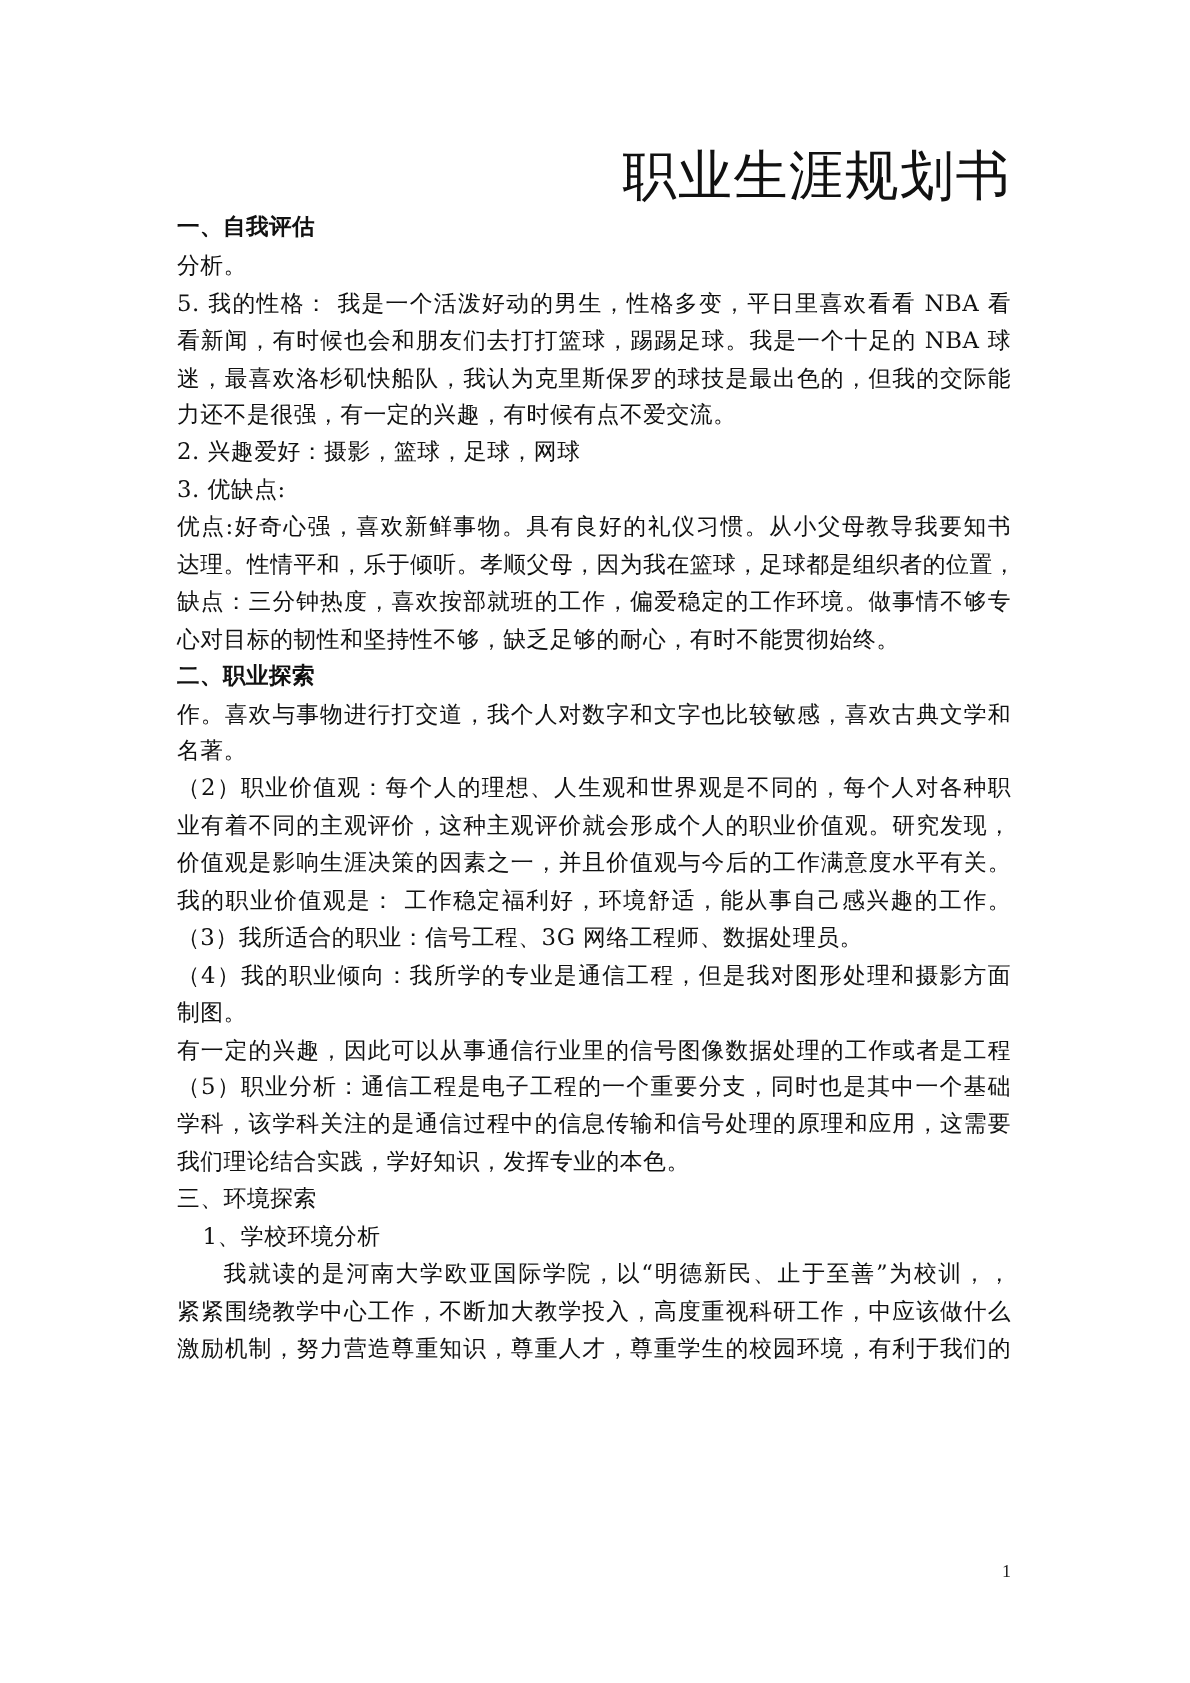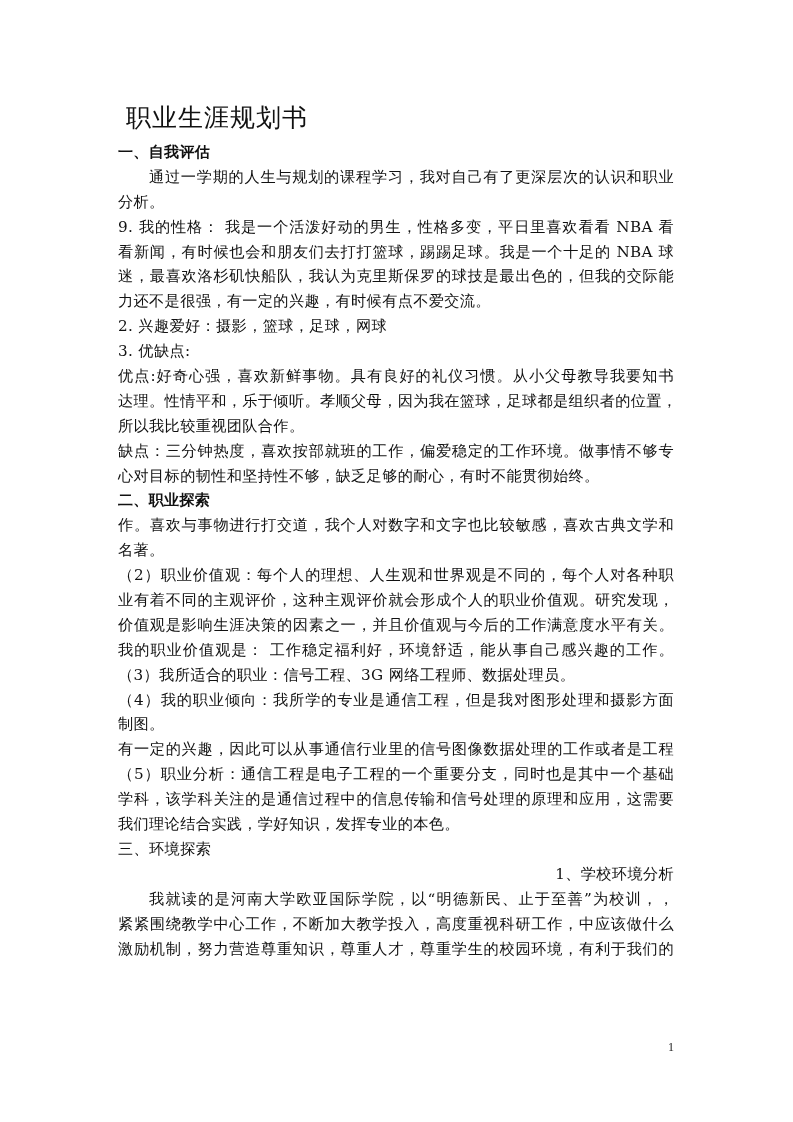"职业生涯规划书" .title { font-size: 25px -> 36px; text-align: left -> right }
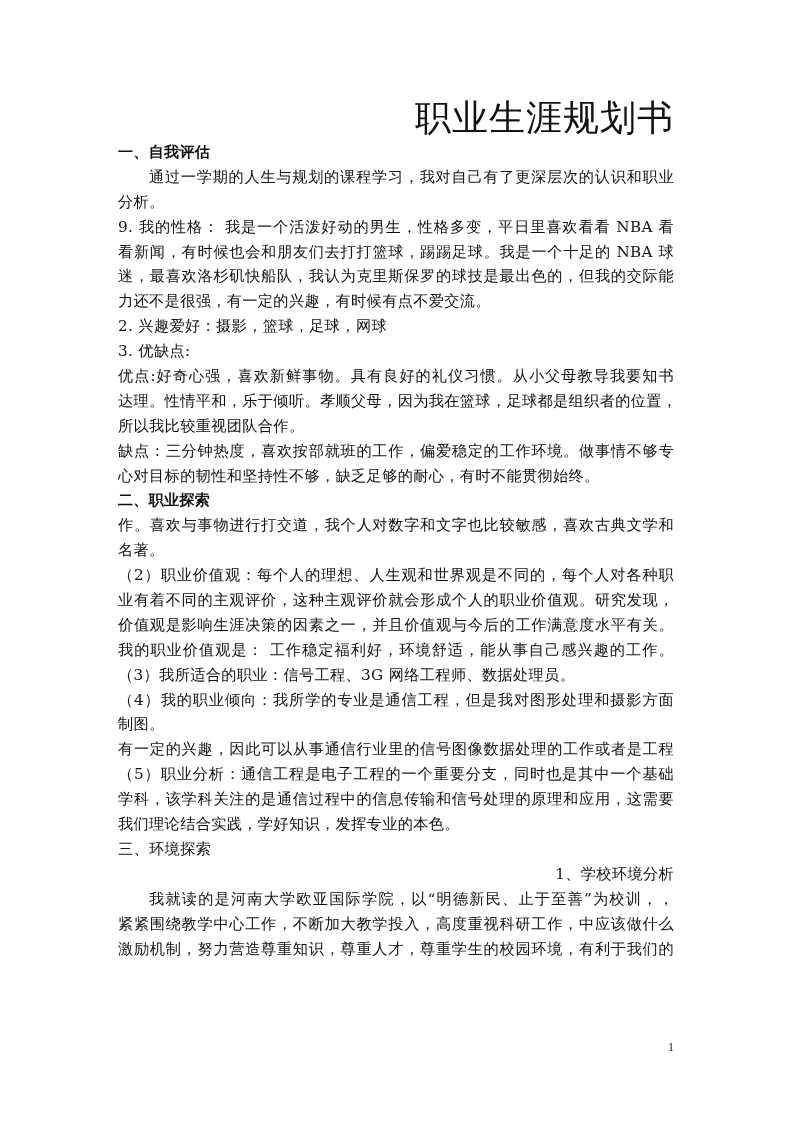"通过一学期的人生与规划的课程学习，我对自己有了更深层次的认识和职业" p.line { html: <p>通过一学期的人生与规划的课程学习，我对自己有了更深层次的认识和职业</p> -> none }
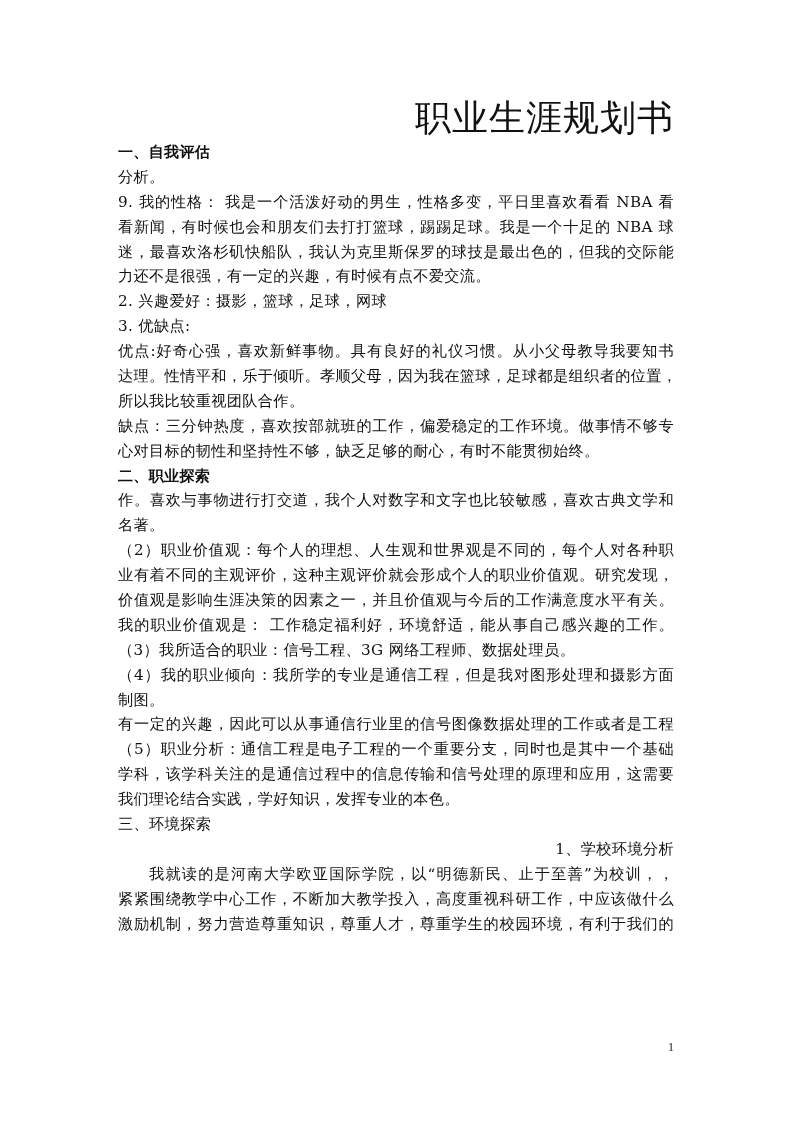"9. 我的性格： 我是一个活泼好动的男生，性格多变，平日里喜欢看看 NBA 看" p.line { text: 9 -> 5 }
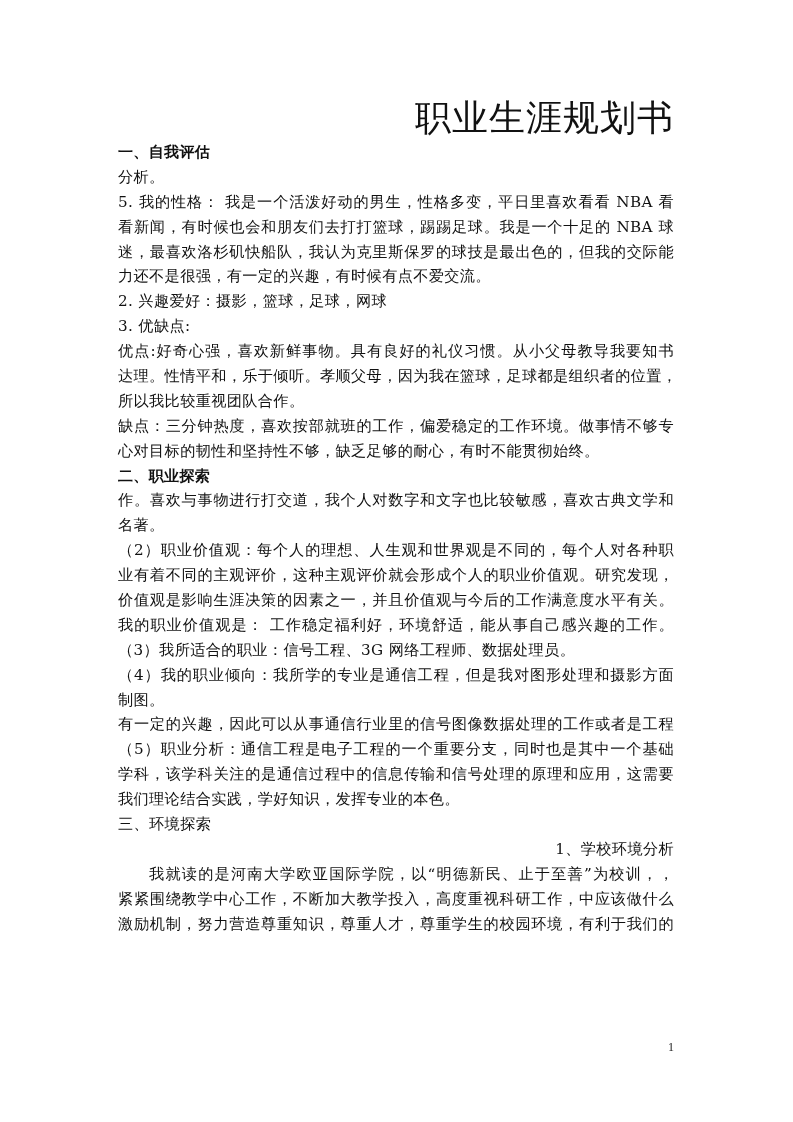"所以我比较重视团队合作。" p.line { html: <p>所以我比较重视团队合作。</p> -> none }
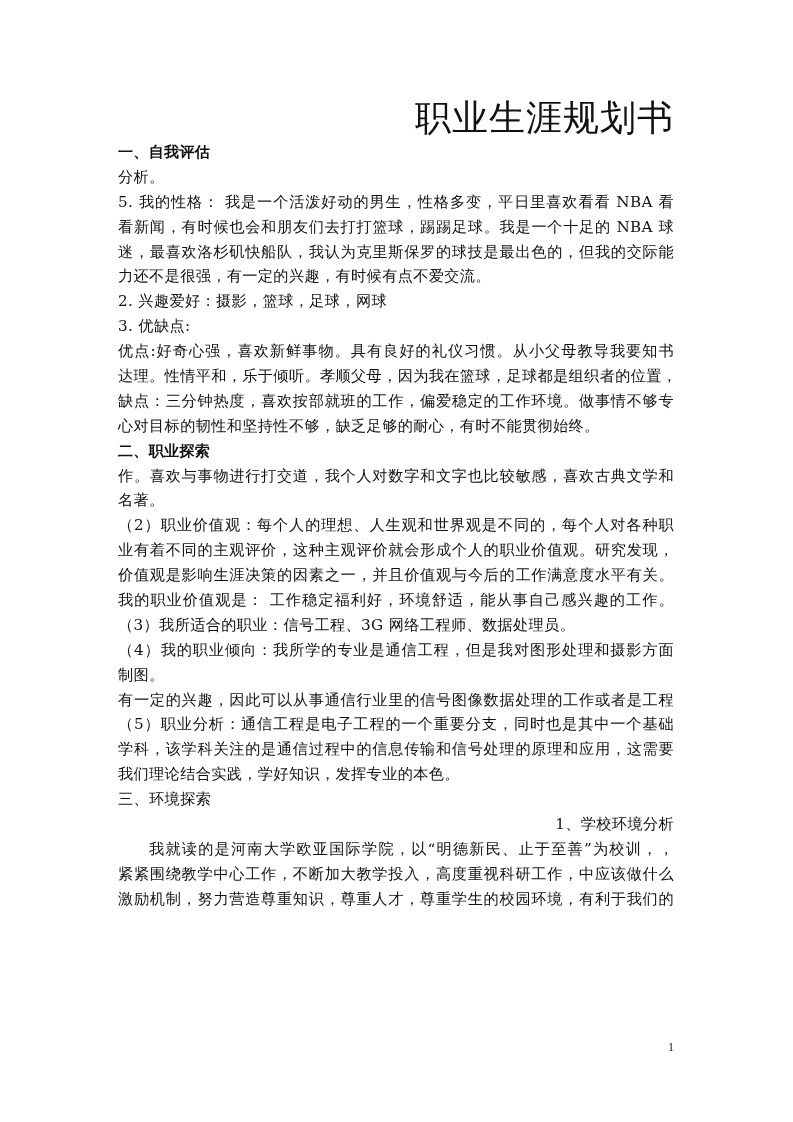"1、学校环境分析" .indent1 { text-align: right -> none }
